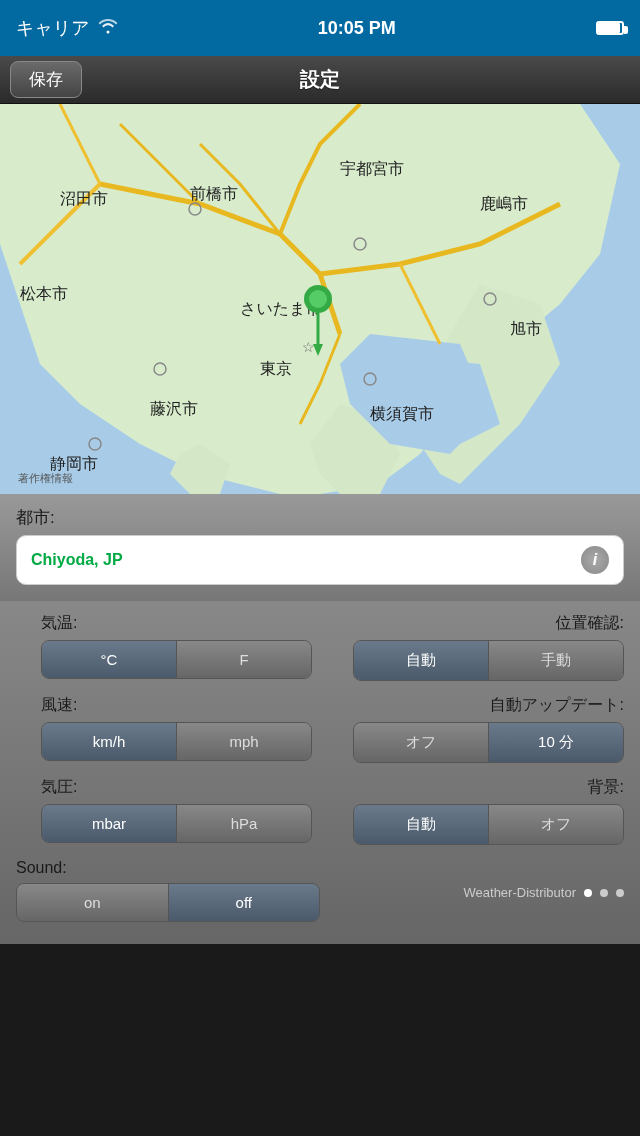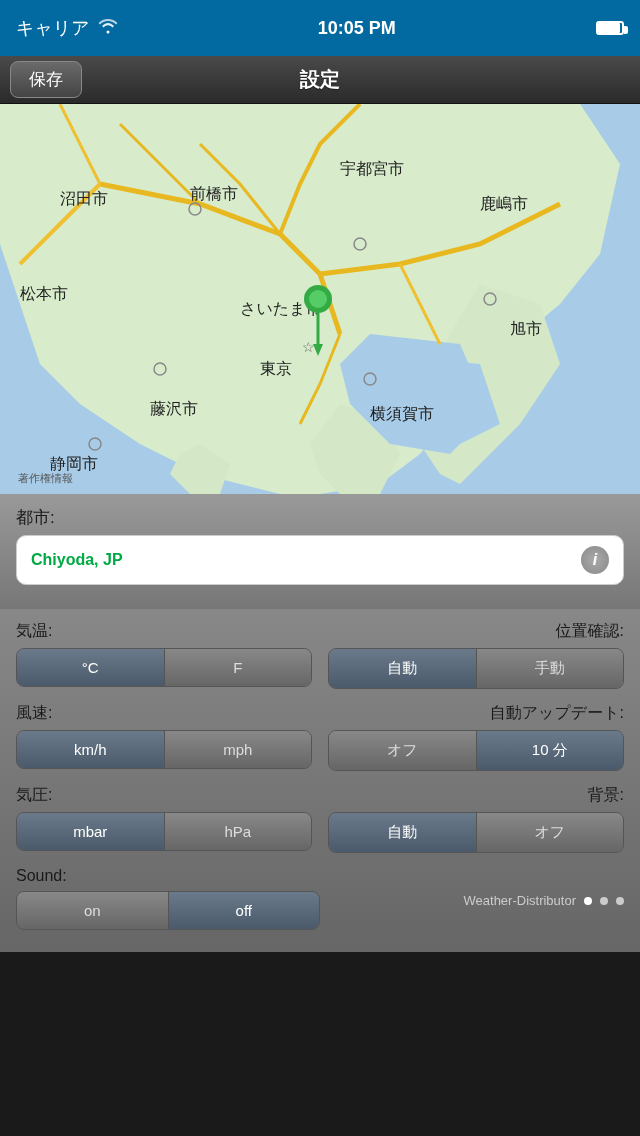"都市:" .city-section { padding: 12px 16px 24px -> 12px 16px 16px }
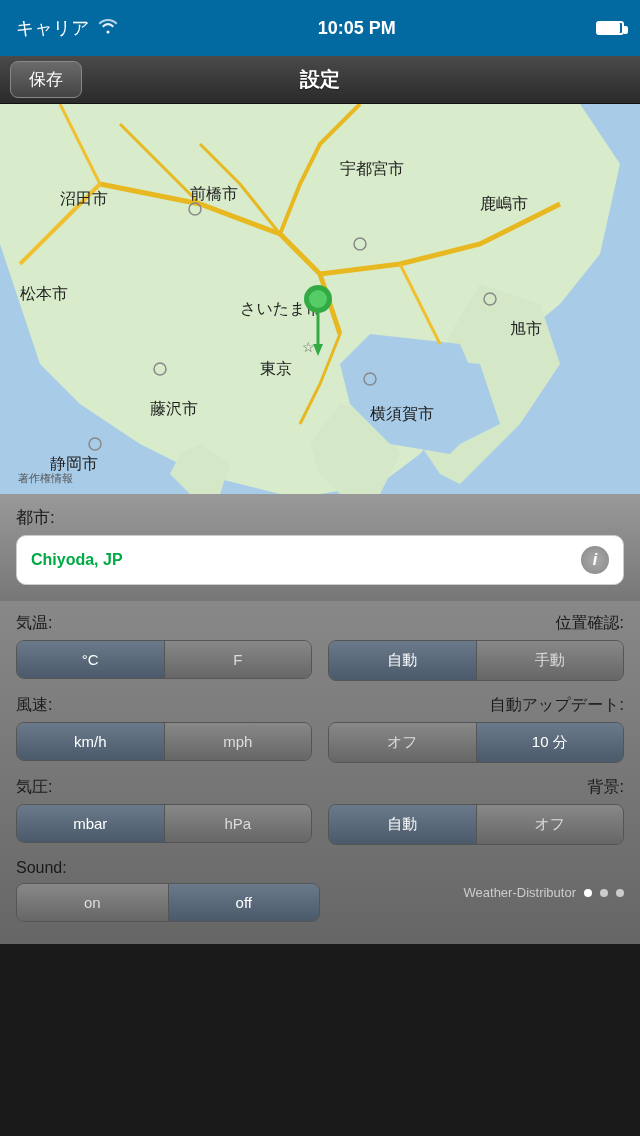"気温:" .settings-col { margin-left: none -> 25px }
